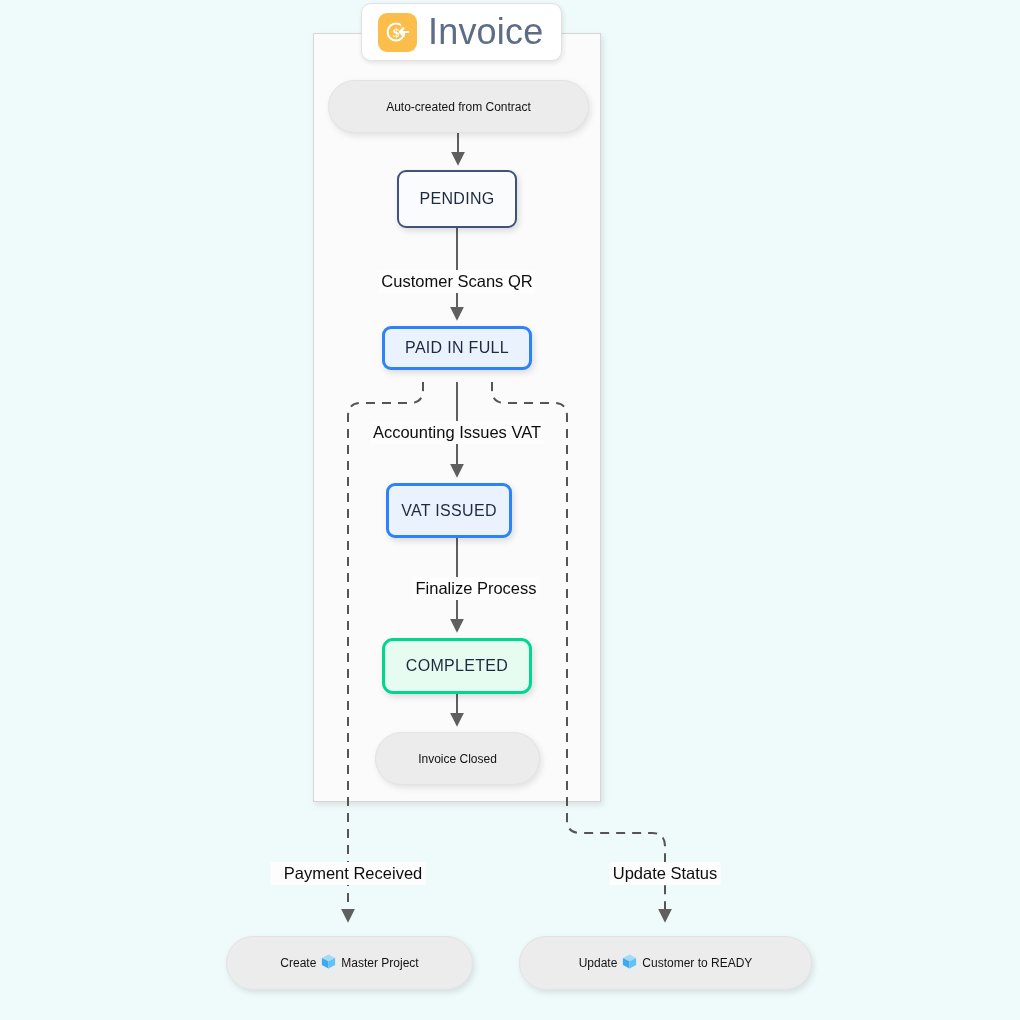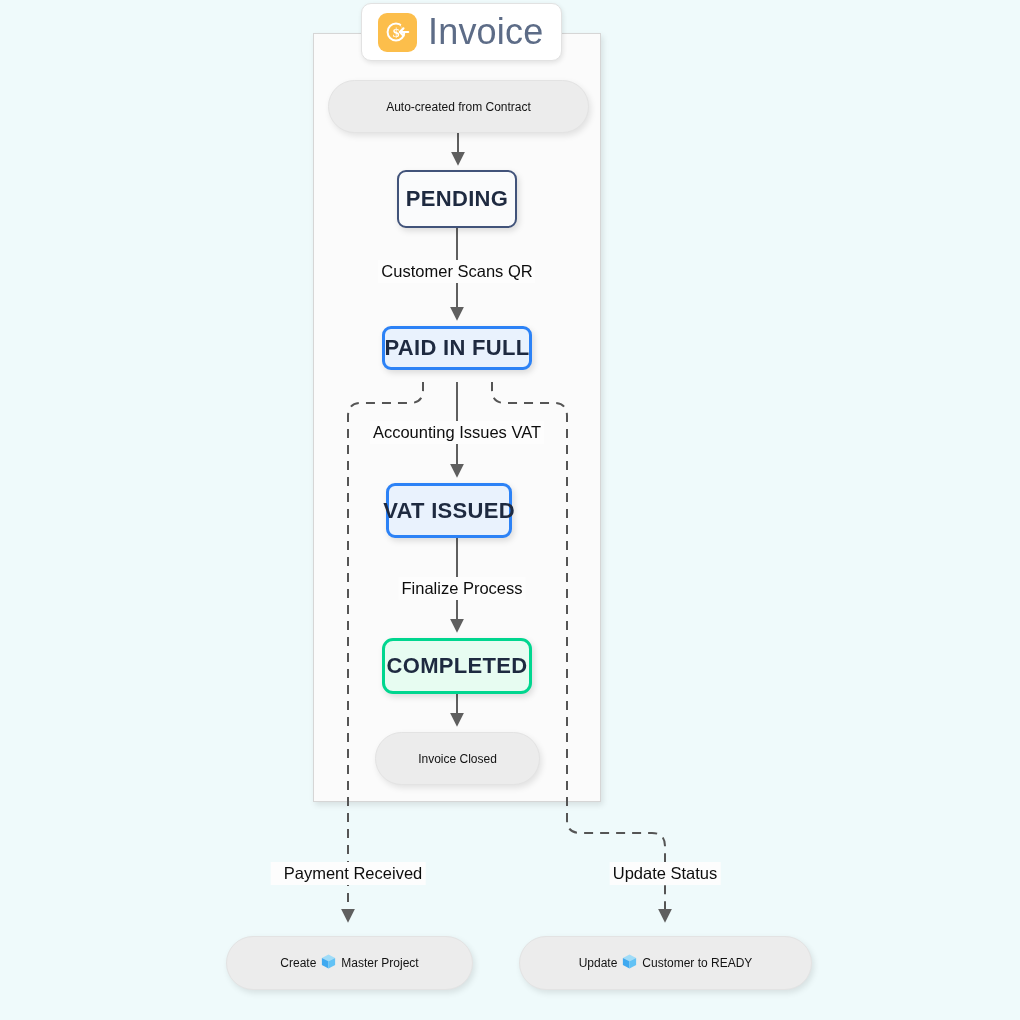"PENDING" .state { font-size: 22px -> 16px; font-weight: bold -> none }
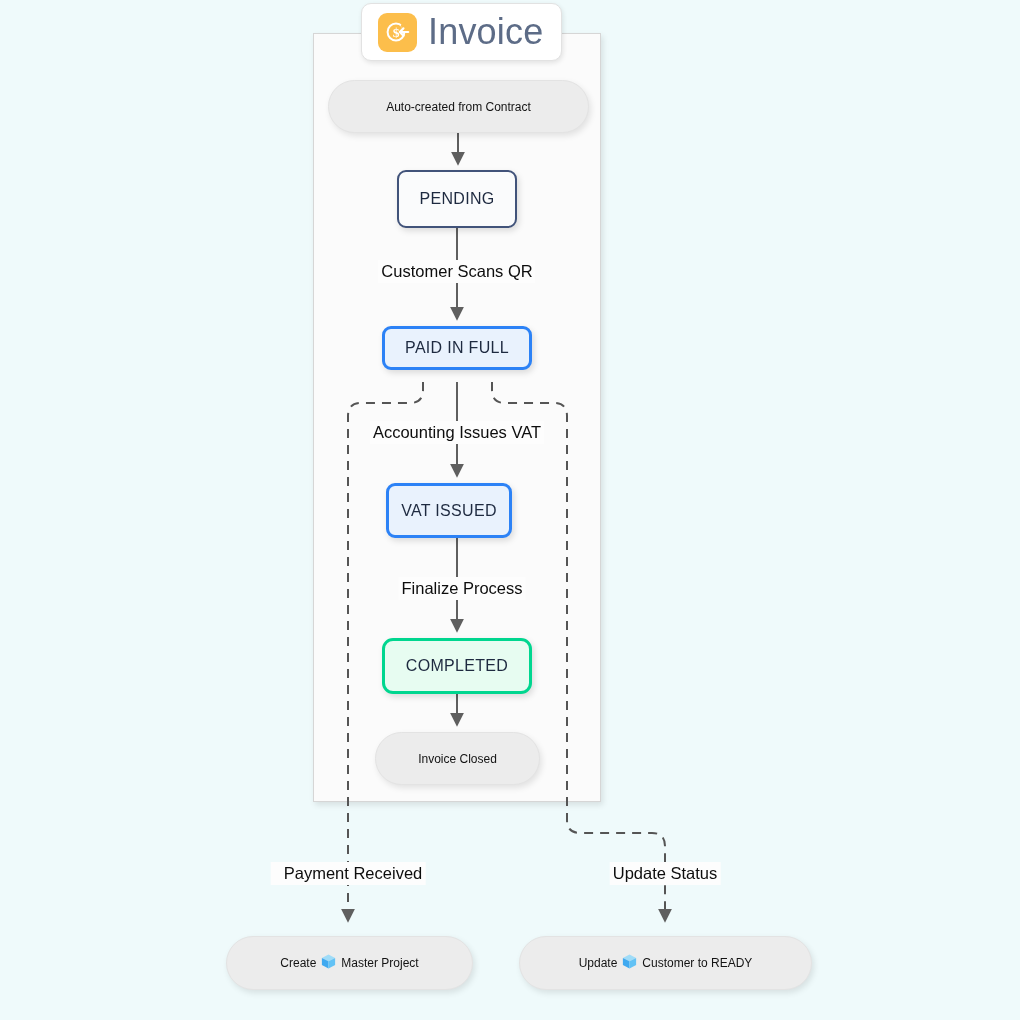"Customer Scans QR" div.edge-label { top: 260px -> 270px }
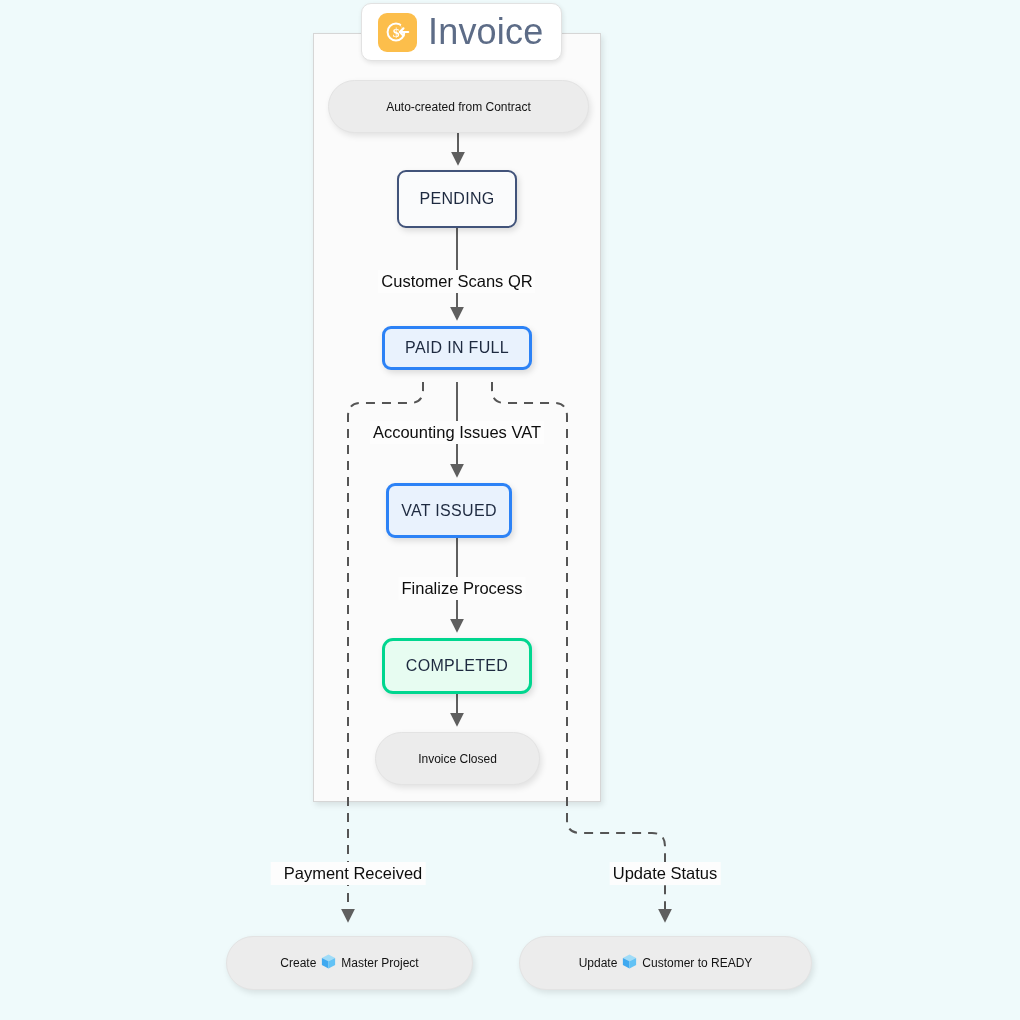"Finalize Process" div.edge-label { left: 462px -> 476px }
